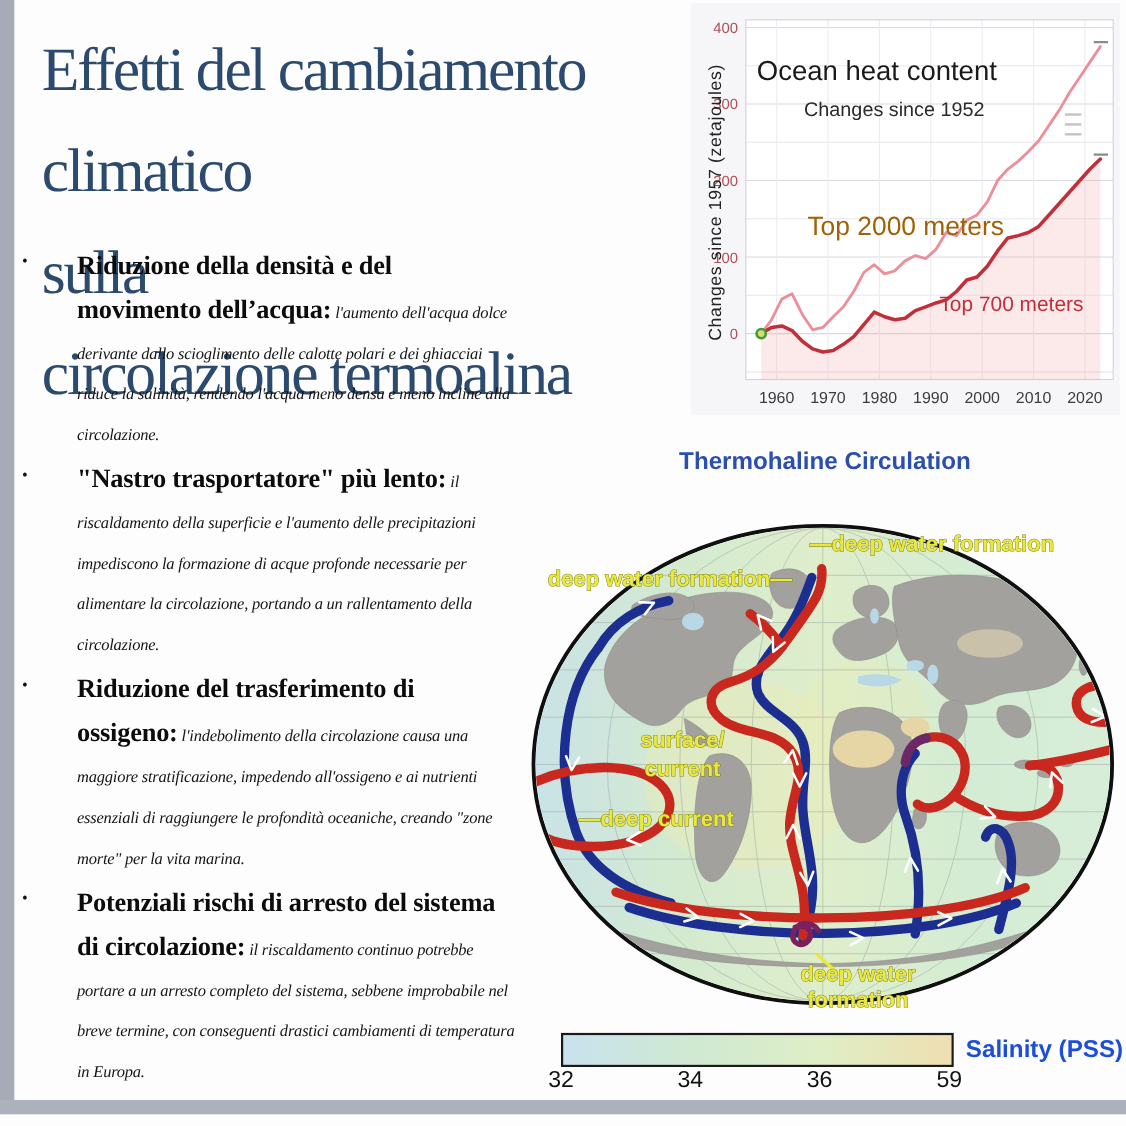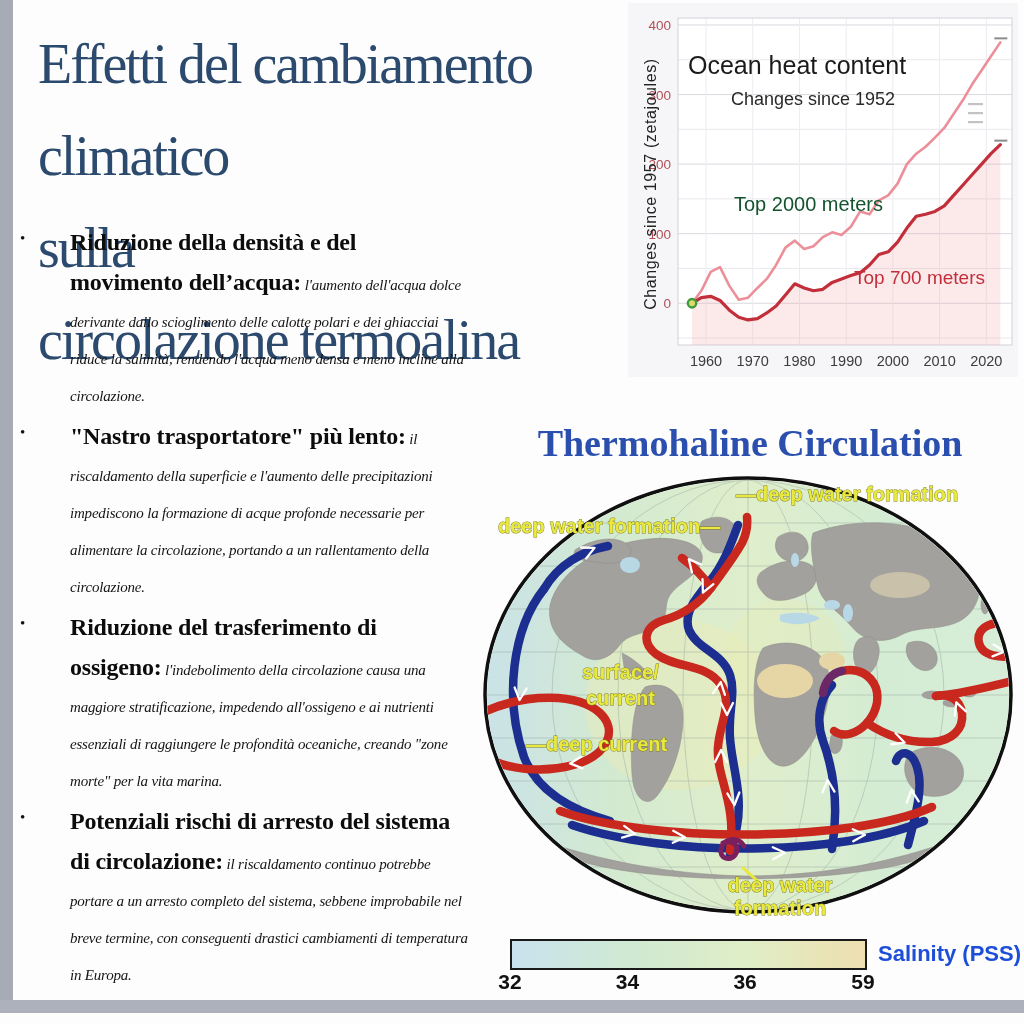"Top 2000 meters" .c-s2000 { color: #14532d -> #a16207; font-size: 20px -> 24px }
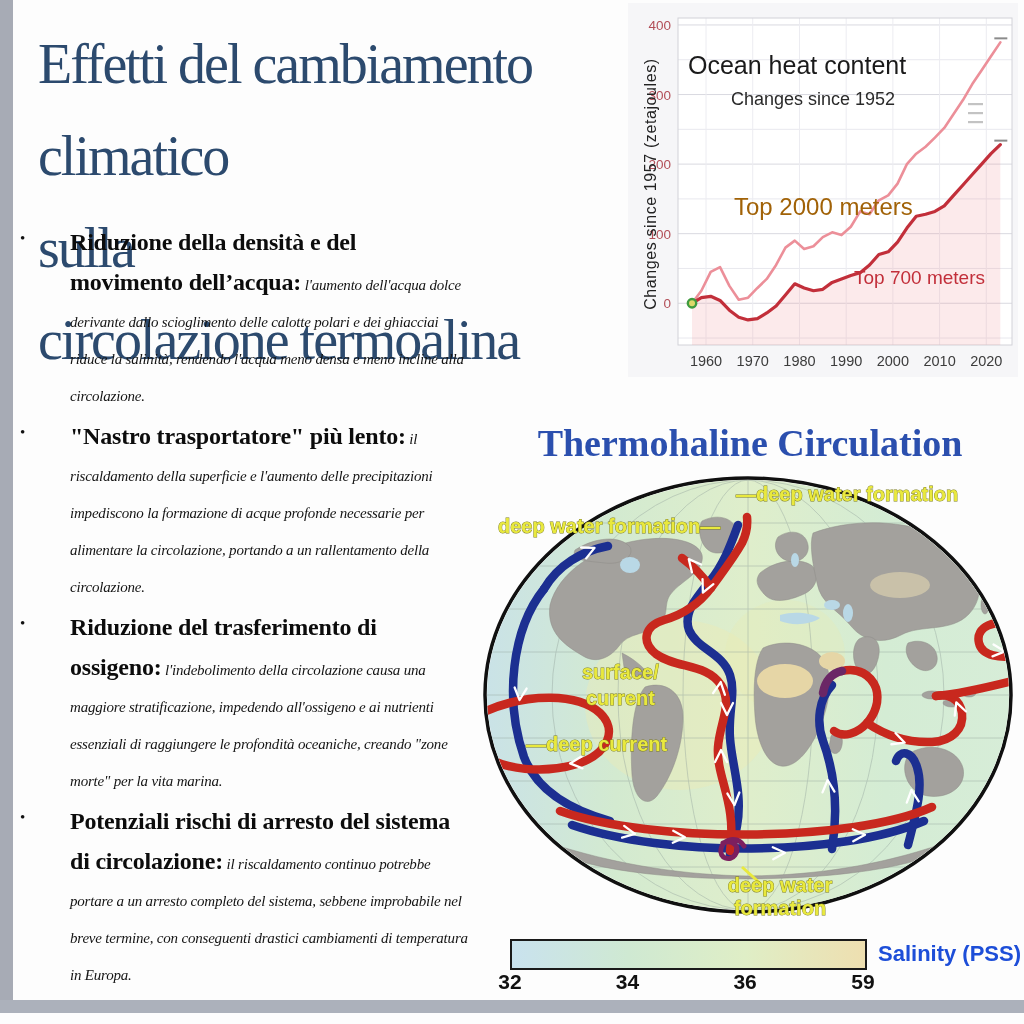"Thermohaline Circulation" .m-title { font-family: Liberation Serif, serif -> Liberation Sans, sans-serif; font-size: 38px -> 22px; top: 421px -> 406px }
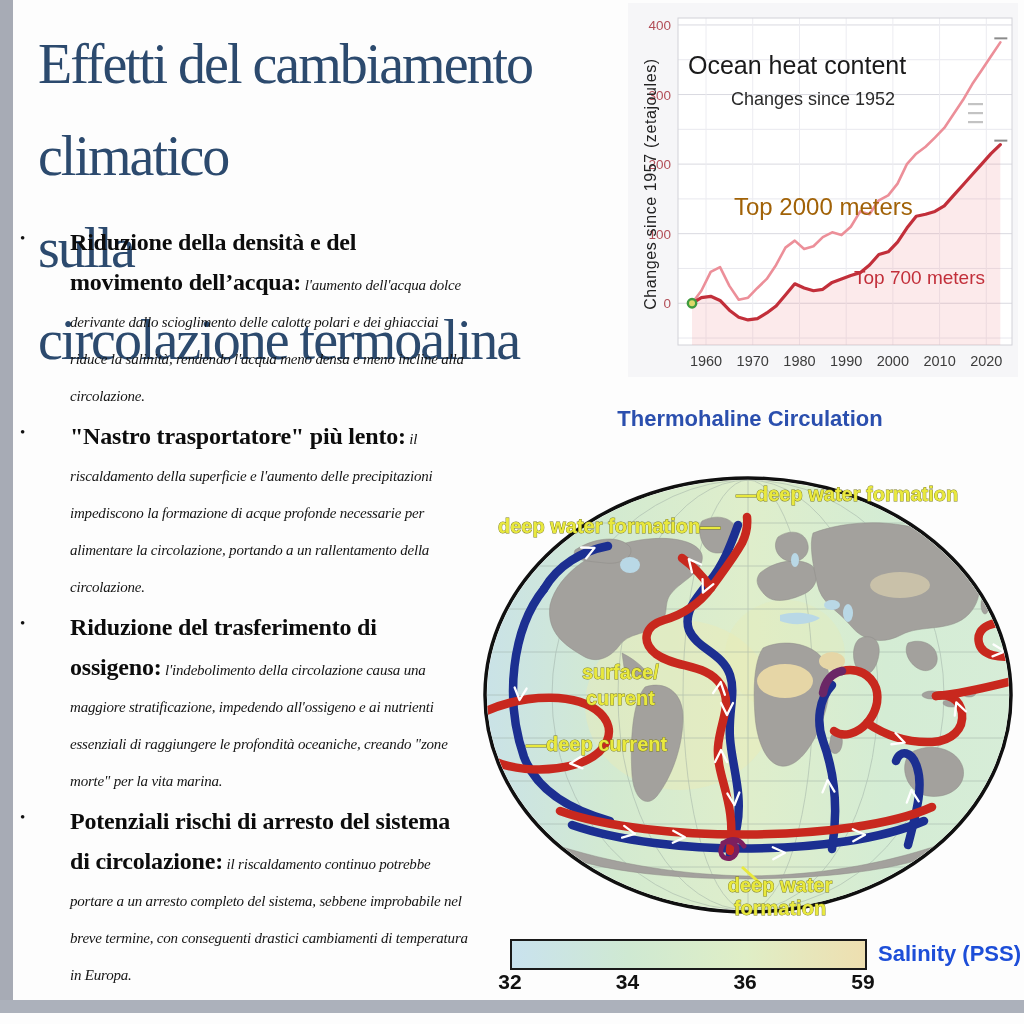"32" .cbar-ticks { font-weight: bold -> normal }
